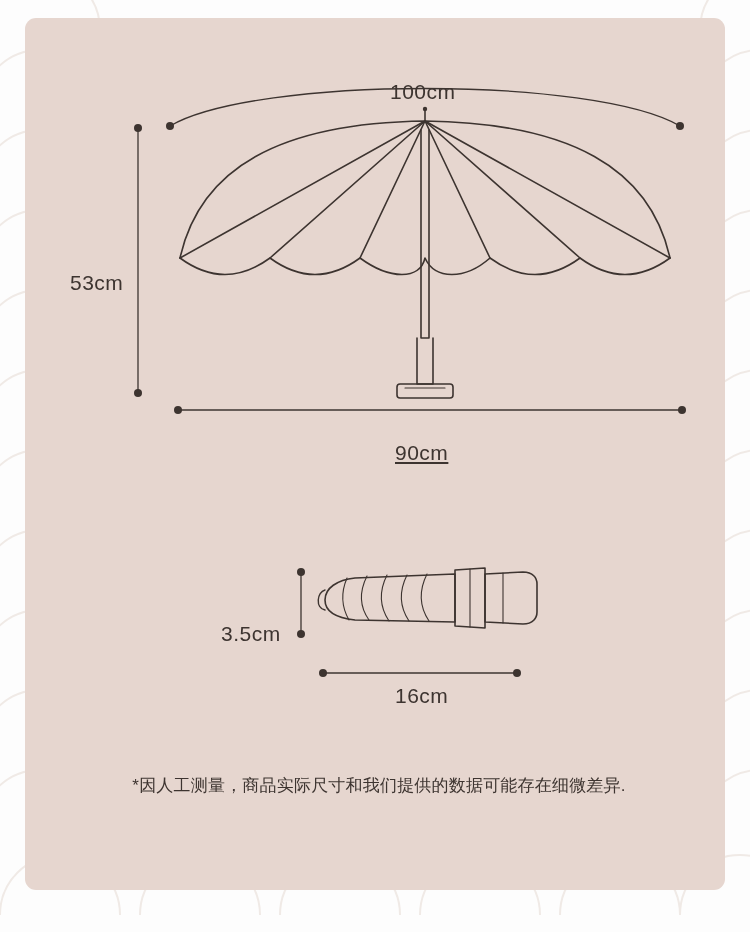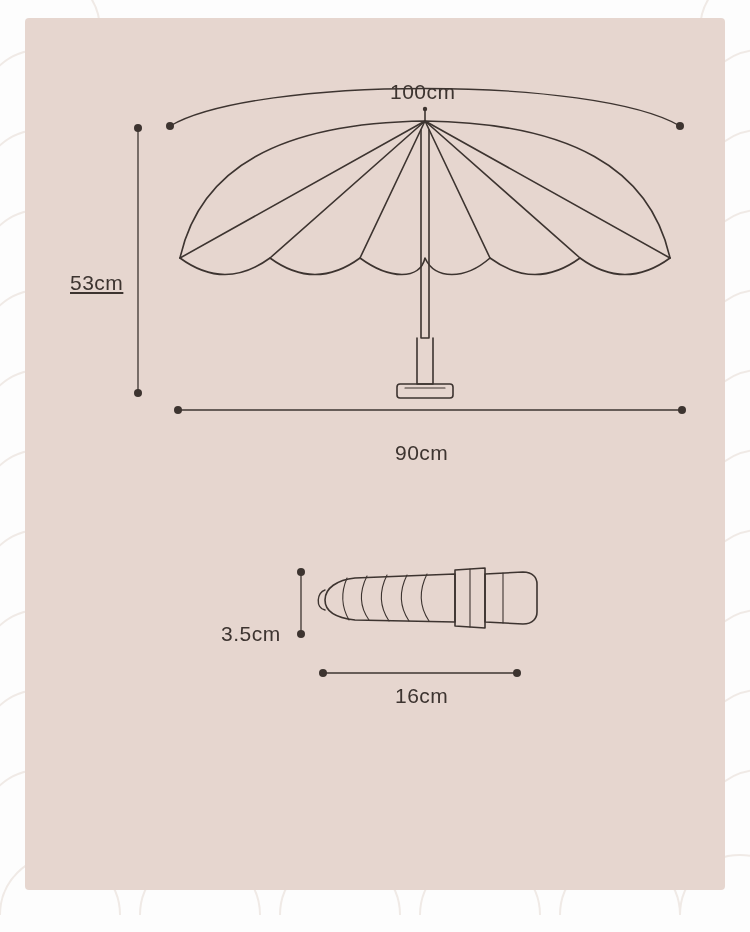"100cm" #card { border-radius: 4px -> 11px }
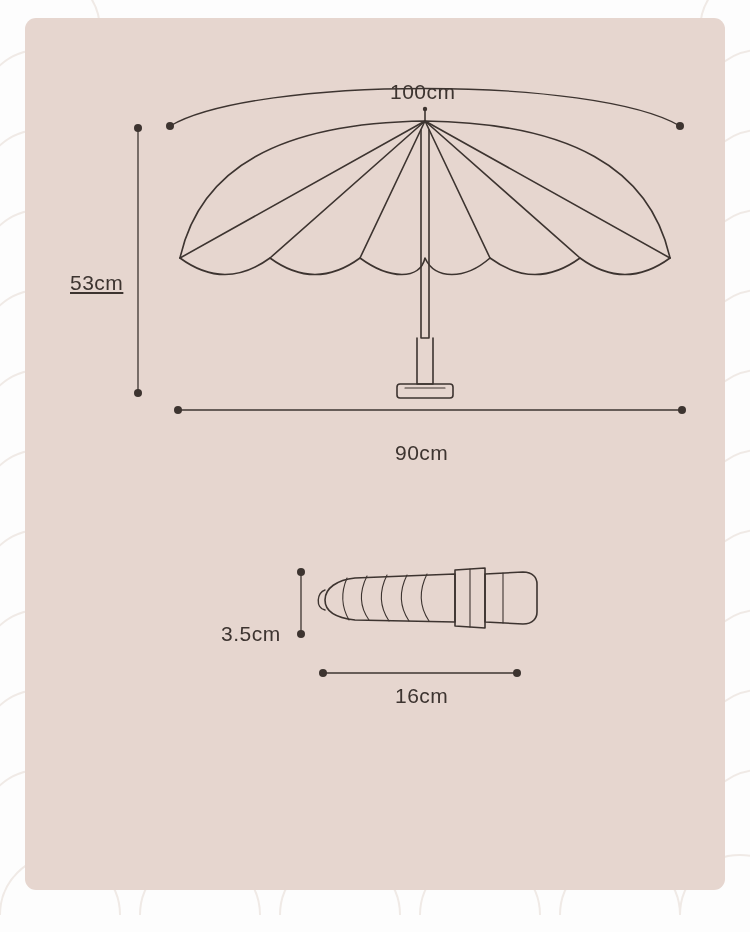"53cm" #label-left-height { text-decoration: underline -> none }
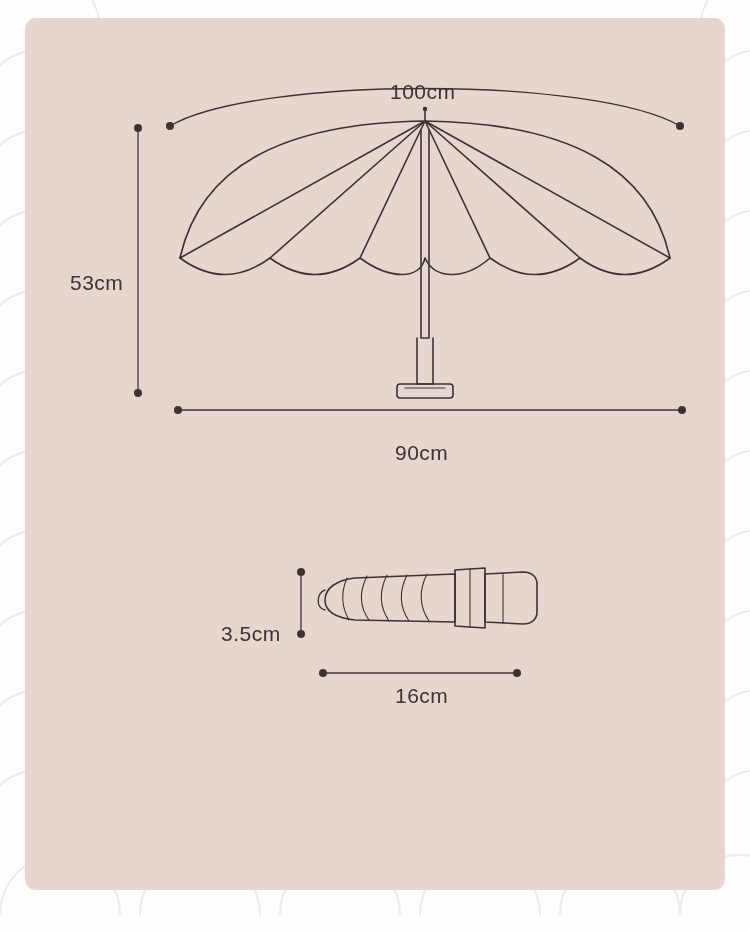"90cm" #label-bottom-width { text-decoration: none -> underline }
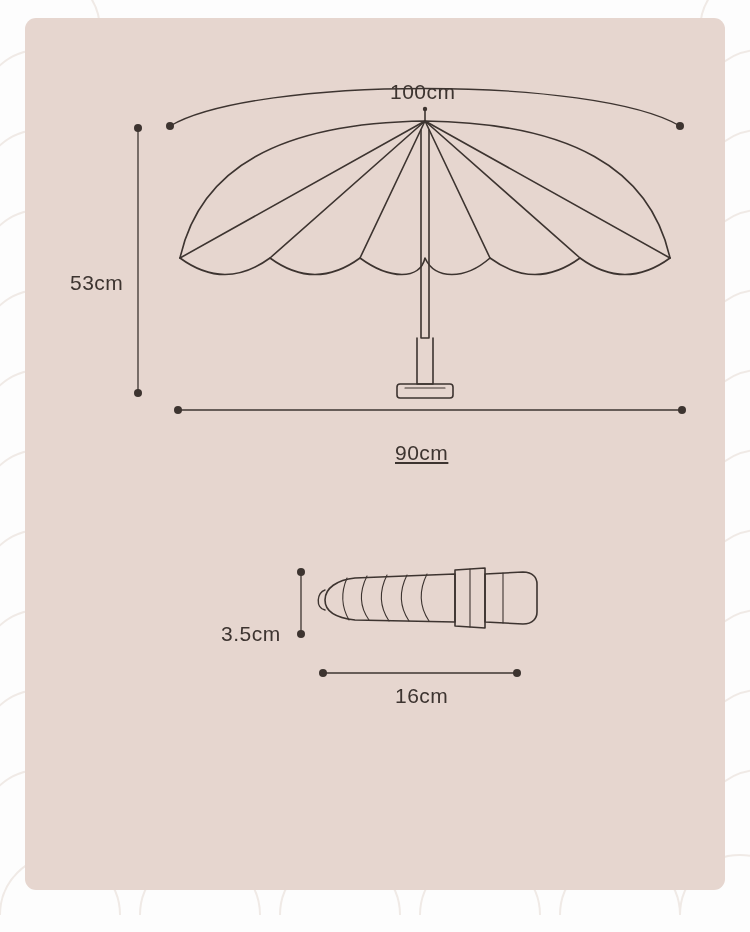"*因人工测量，商品实际尺寸和我们提供的数据可能存在细微差异." div { html: none -> <div>*因人工测量，商品实际尺寸和我们提供的数据可能存在细微差异.</div> }
